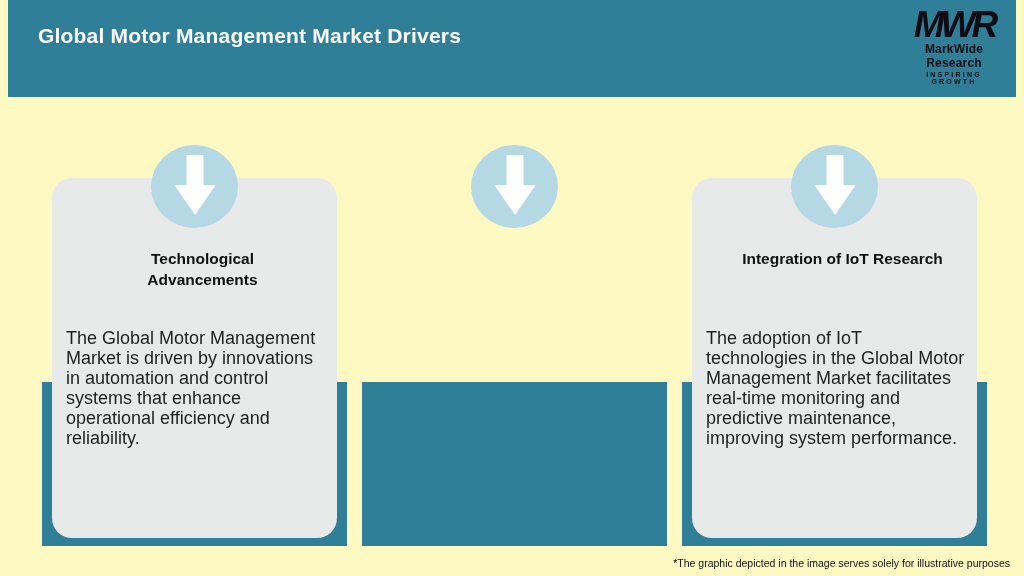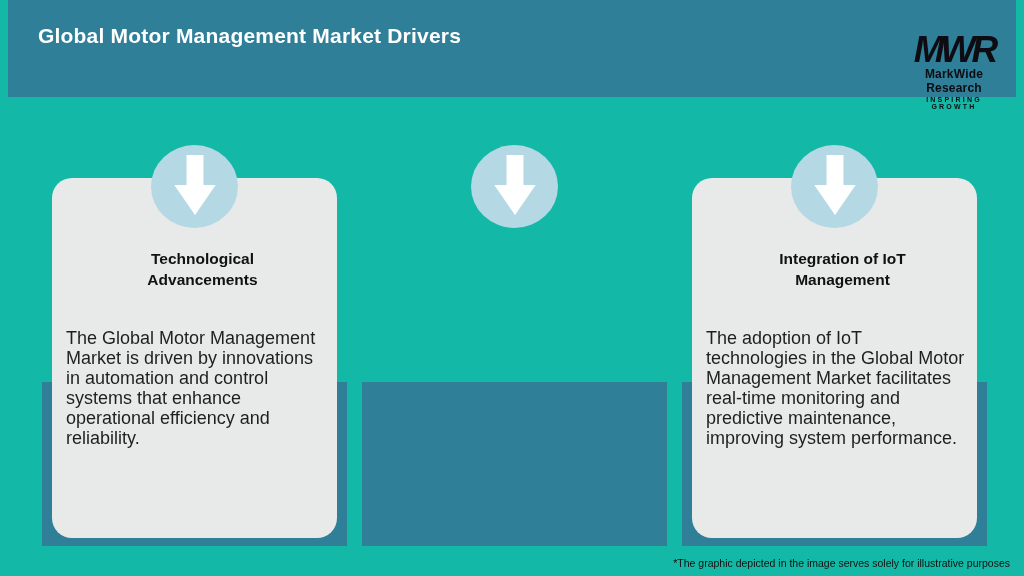"Global Motor Management Market Drivers" .canvas { background: #14b8a6 -> #fef9c3 }
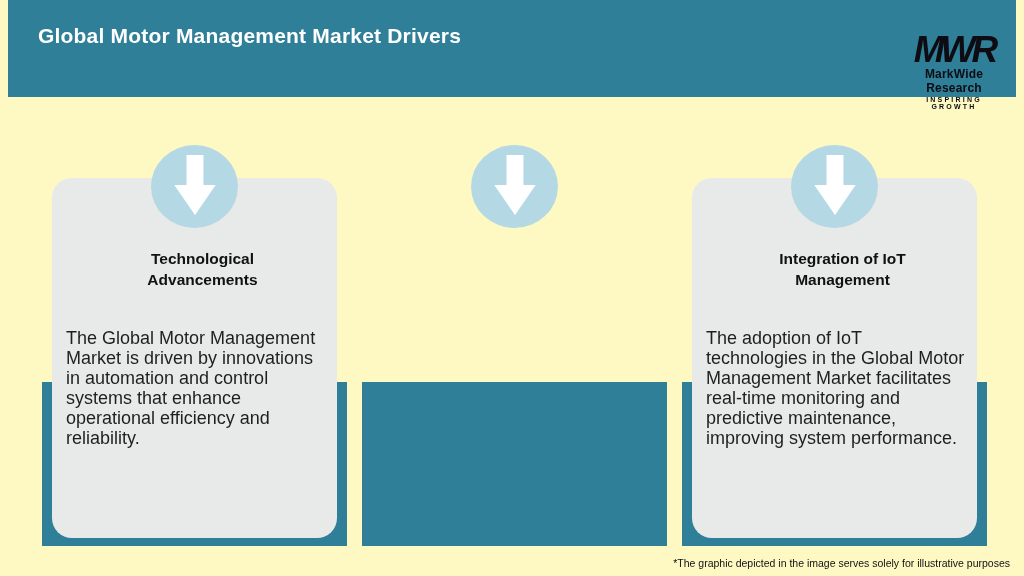"MWR" .logo { margin-top: 25px -> none }
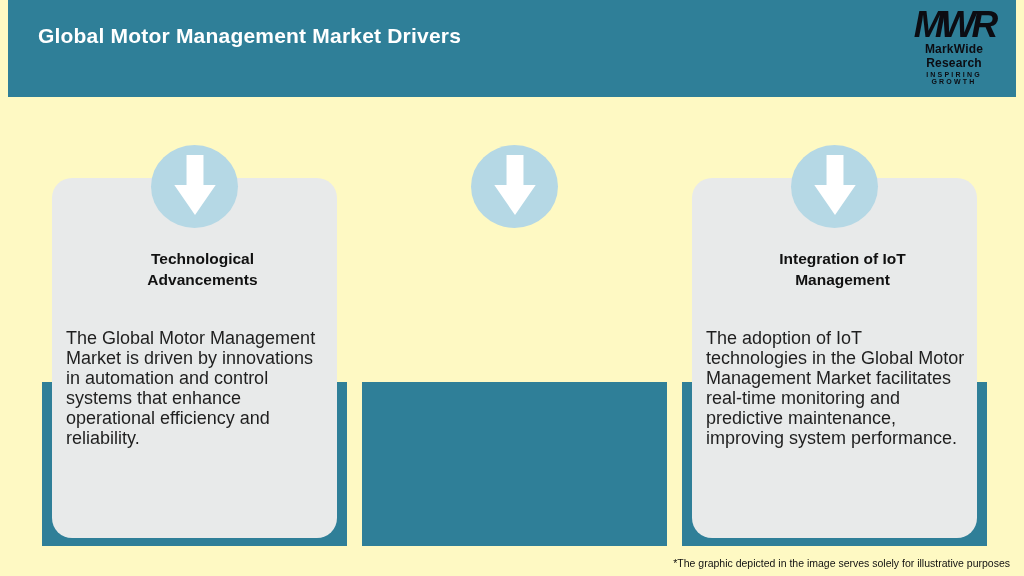"Integration of IoT Management" h2.card-title { text: Management -> Research }
